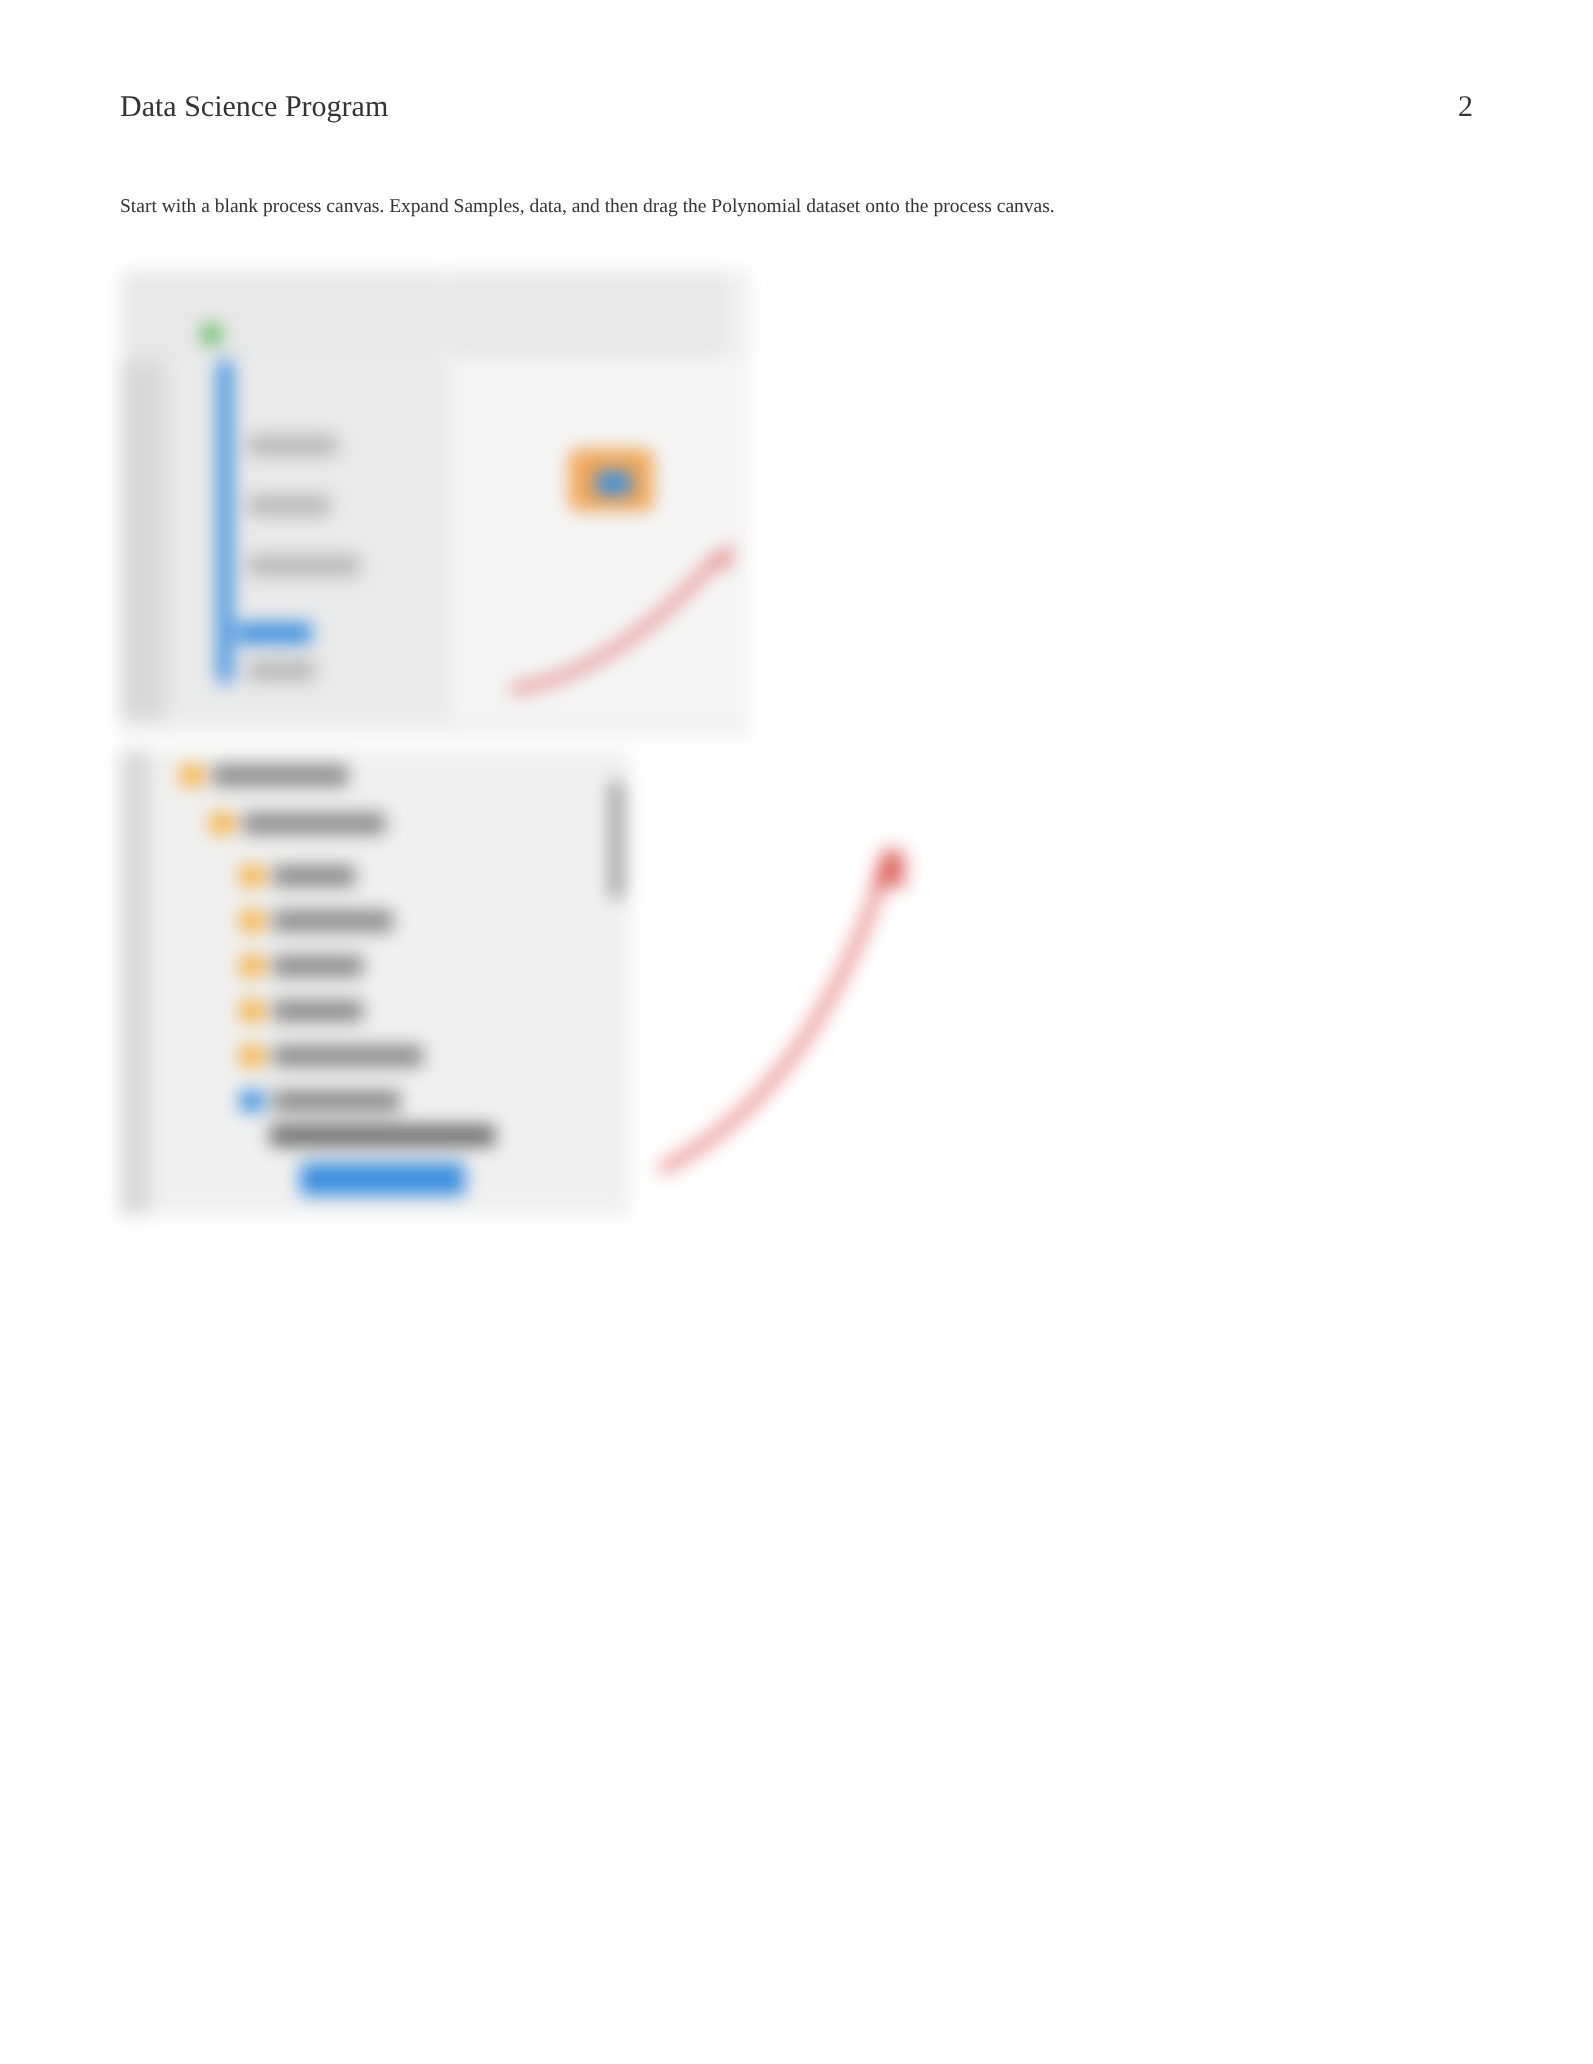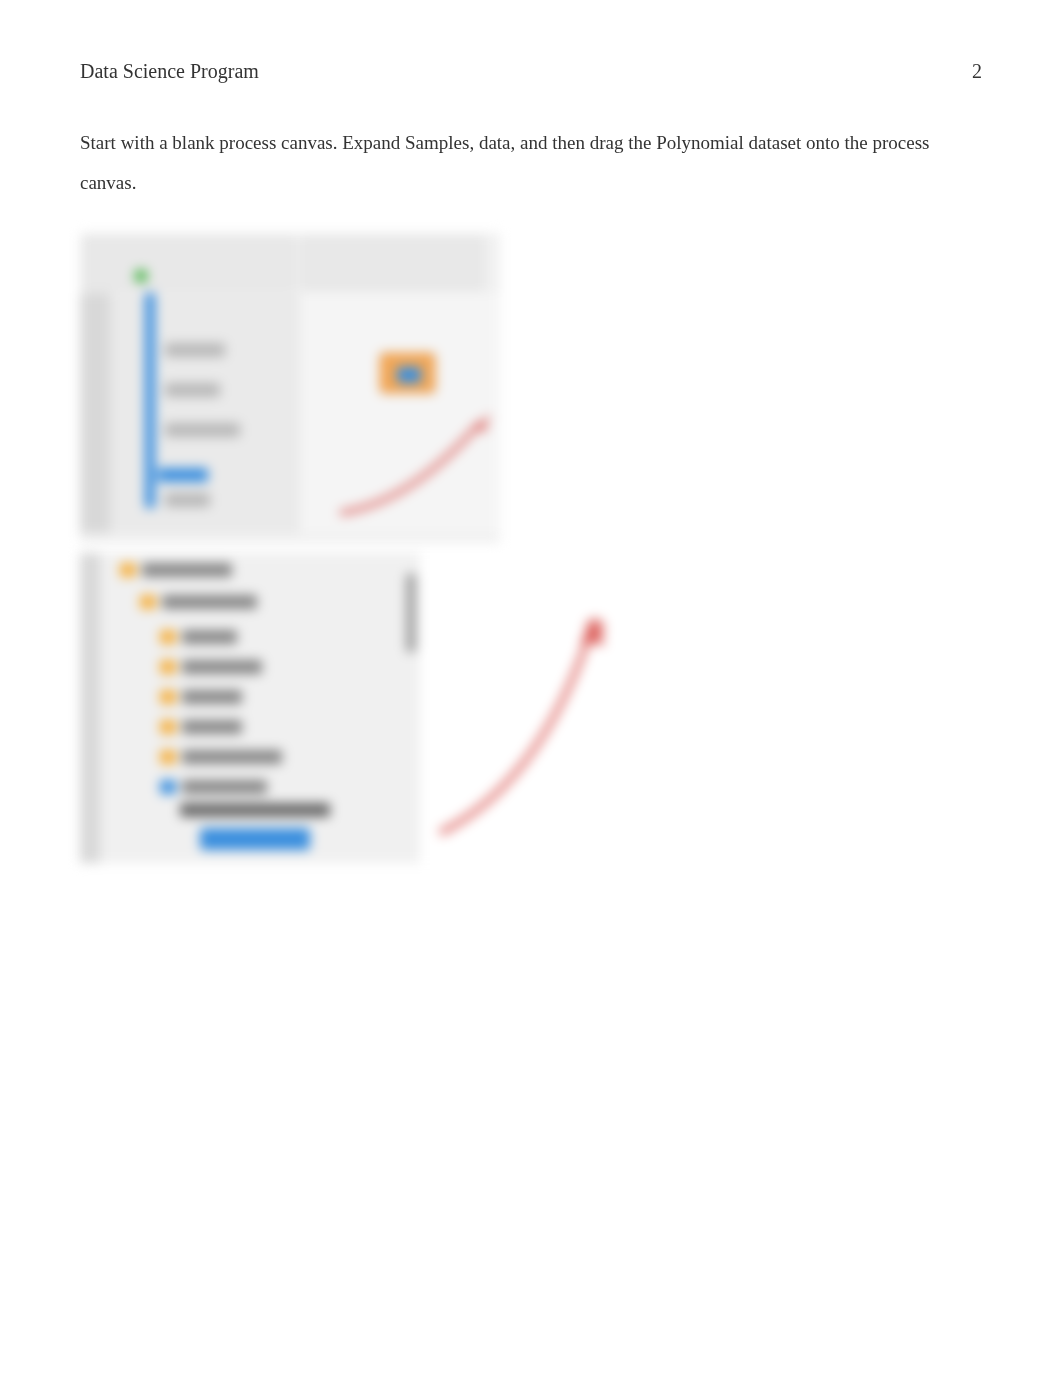"Start with a blank process" .body-text { font-size: 19px -> 13px }
